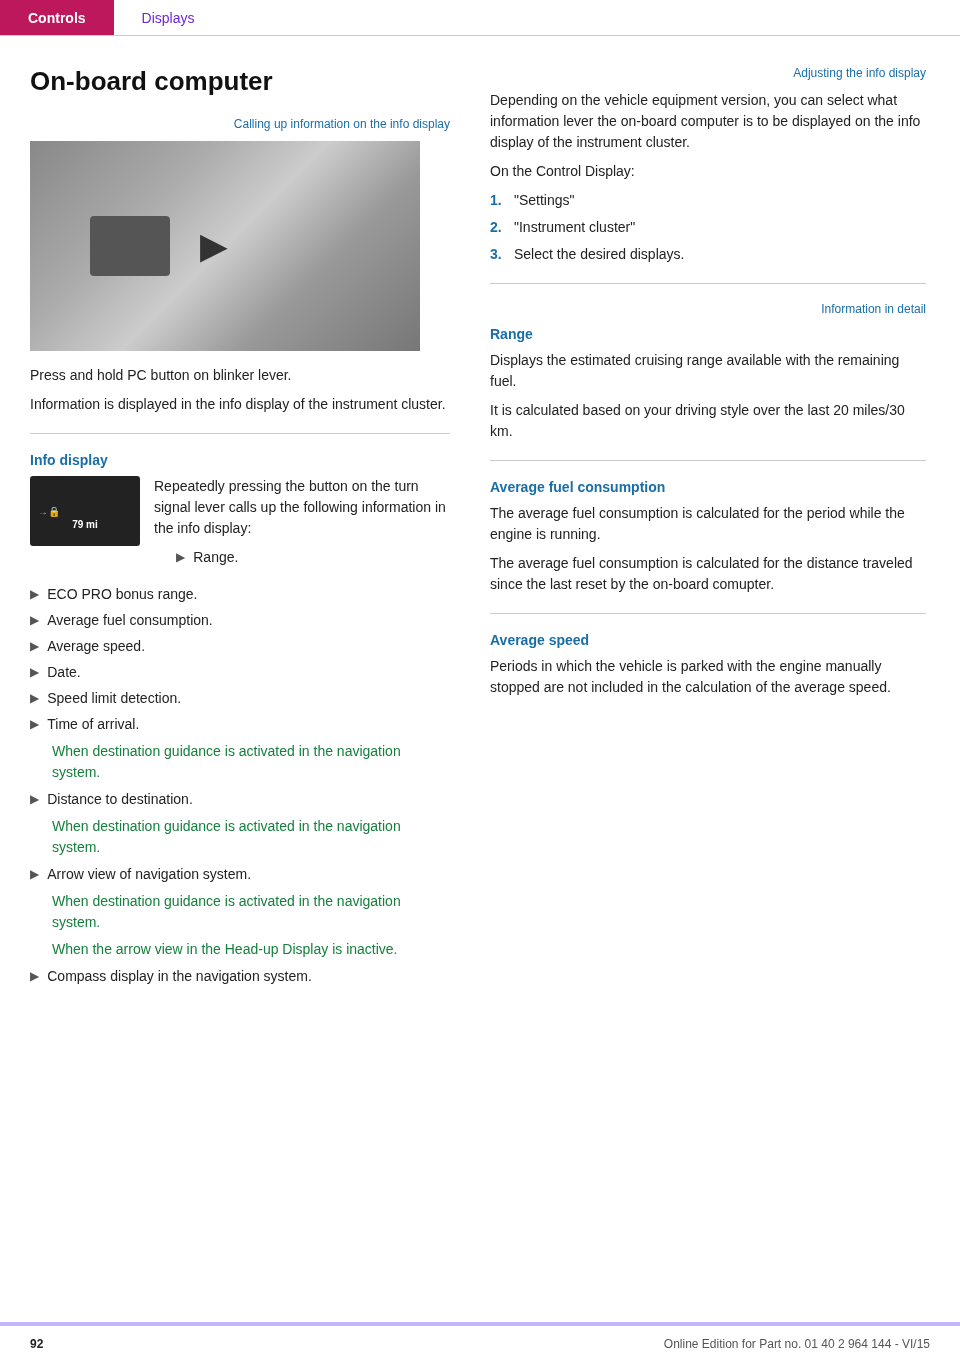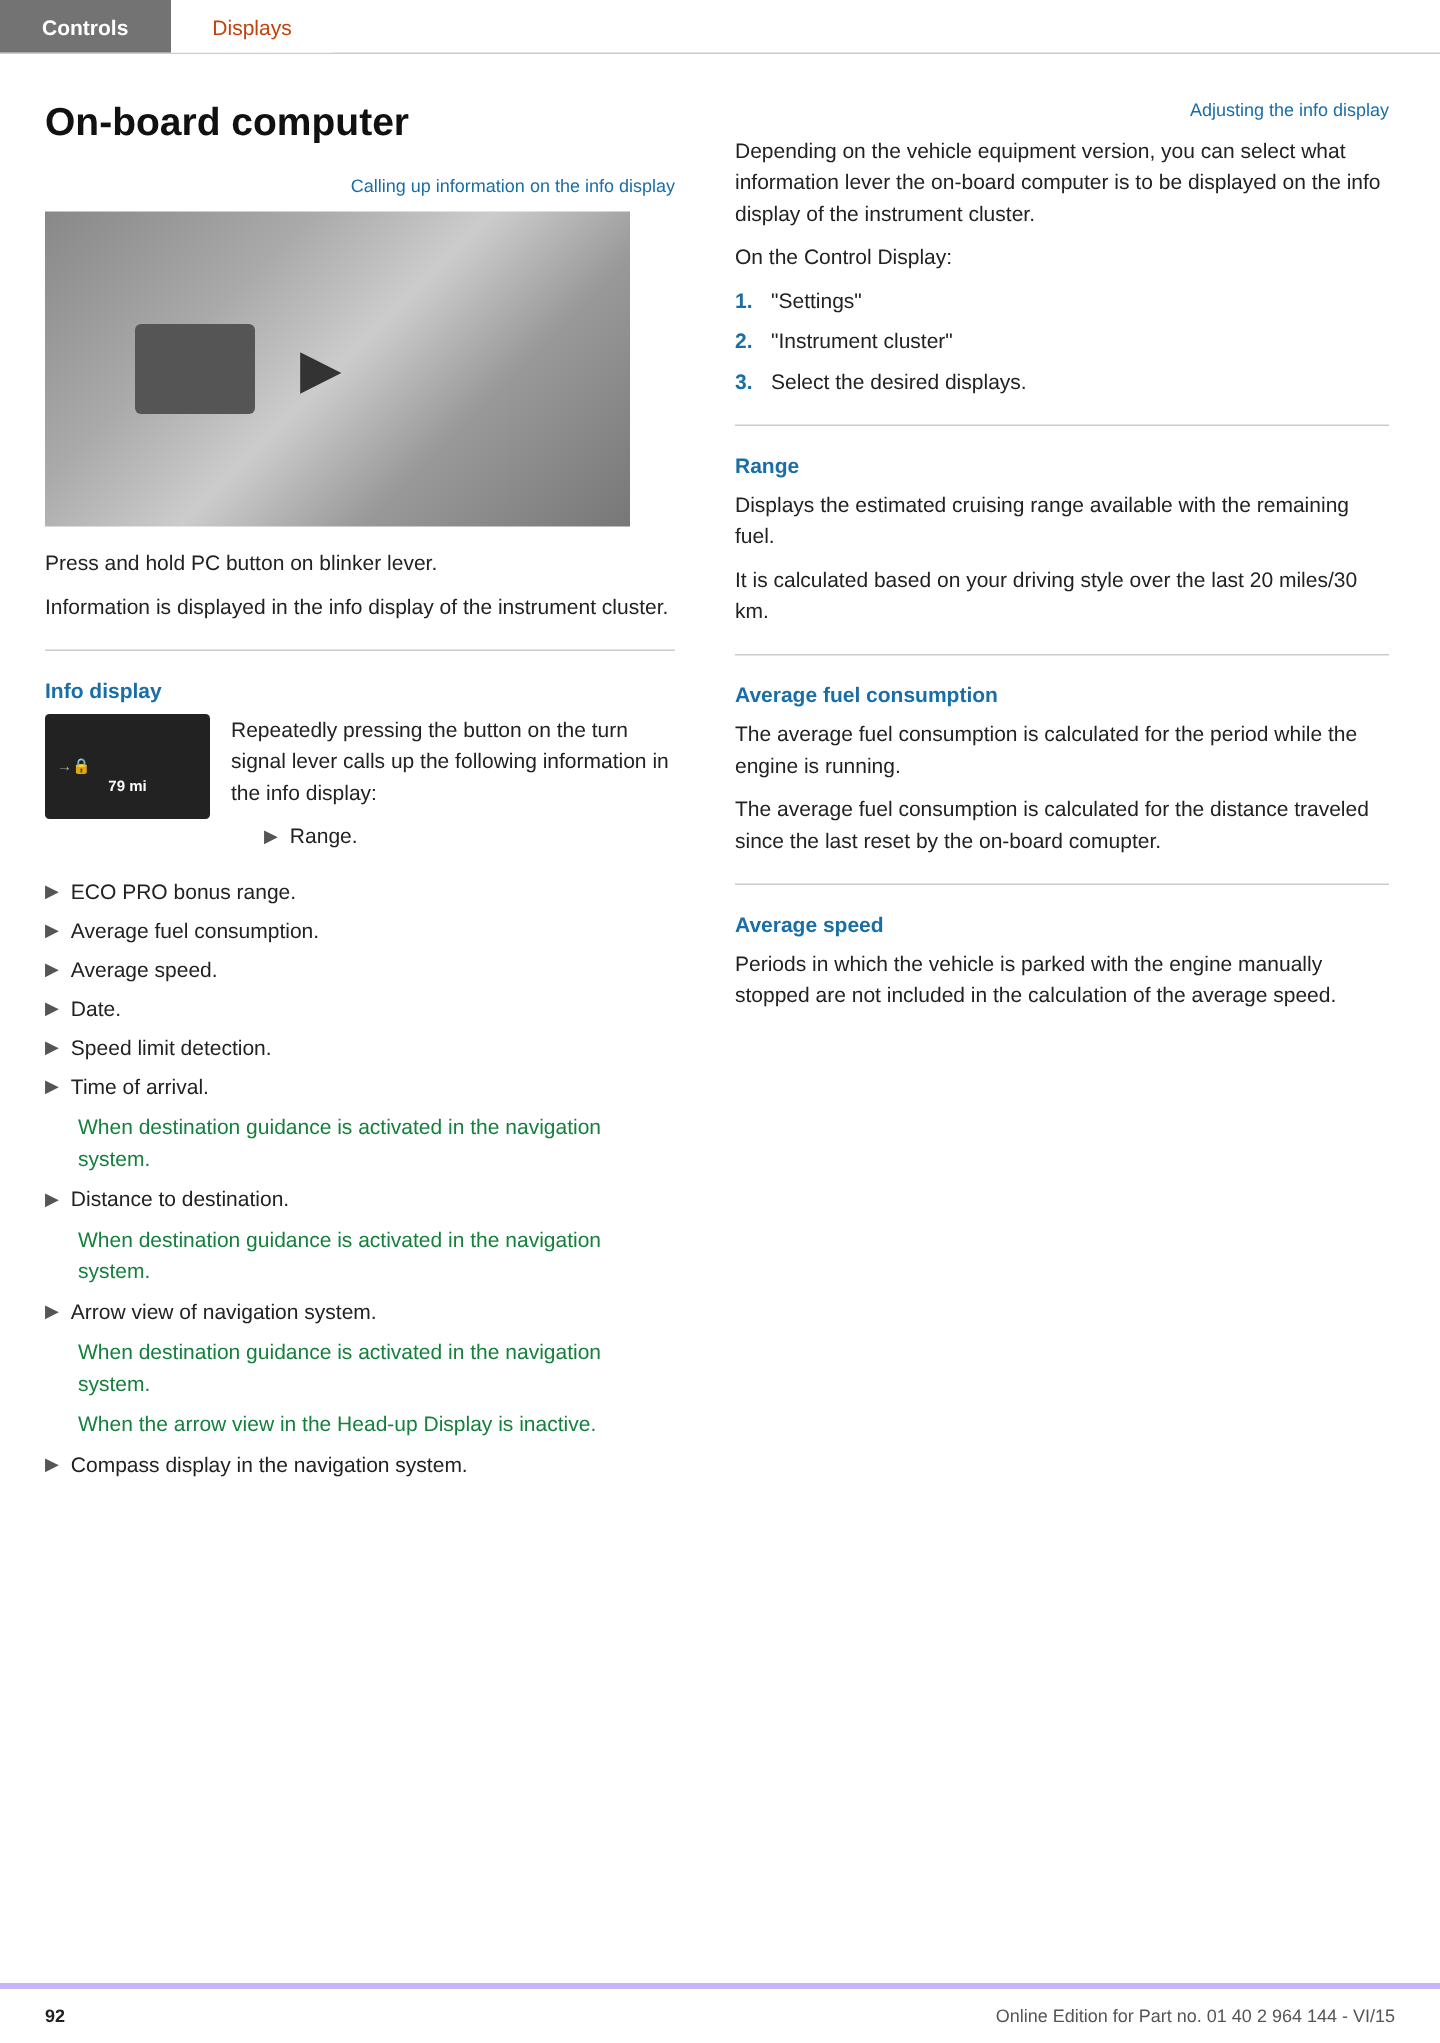"Controls" .header-tab.active { background: #737373 -> #be185d }
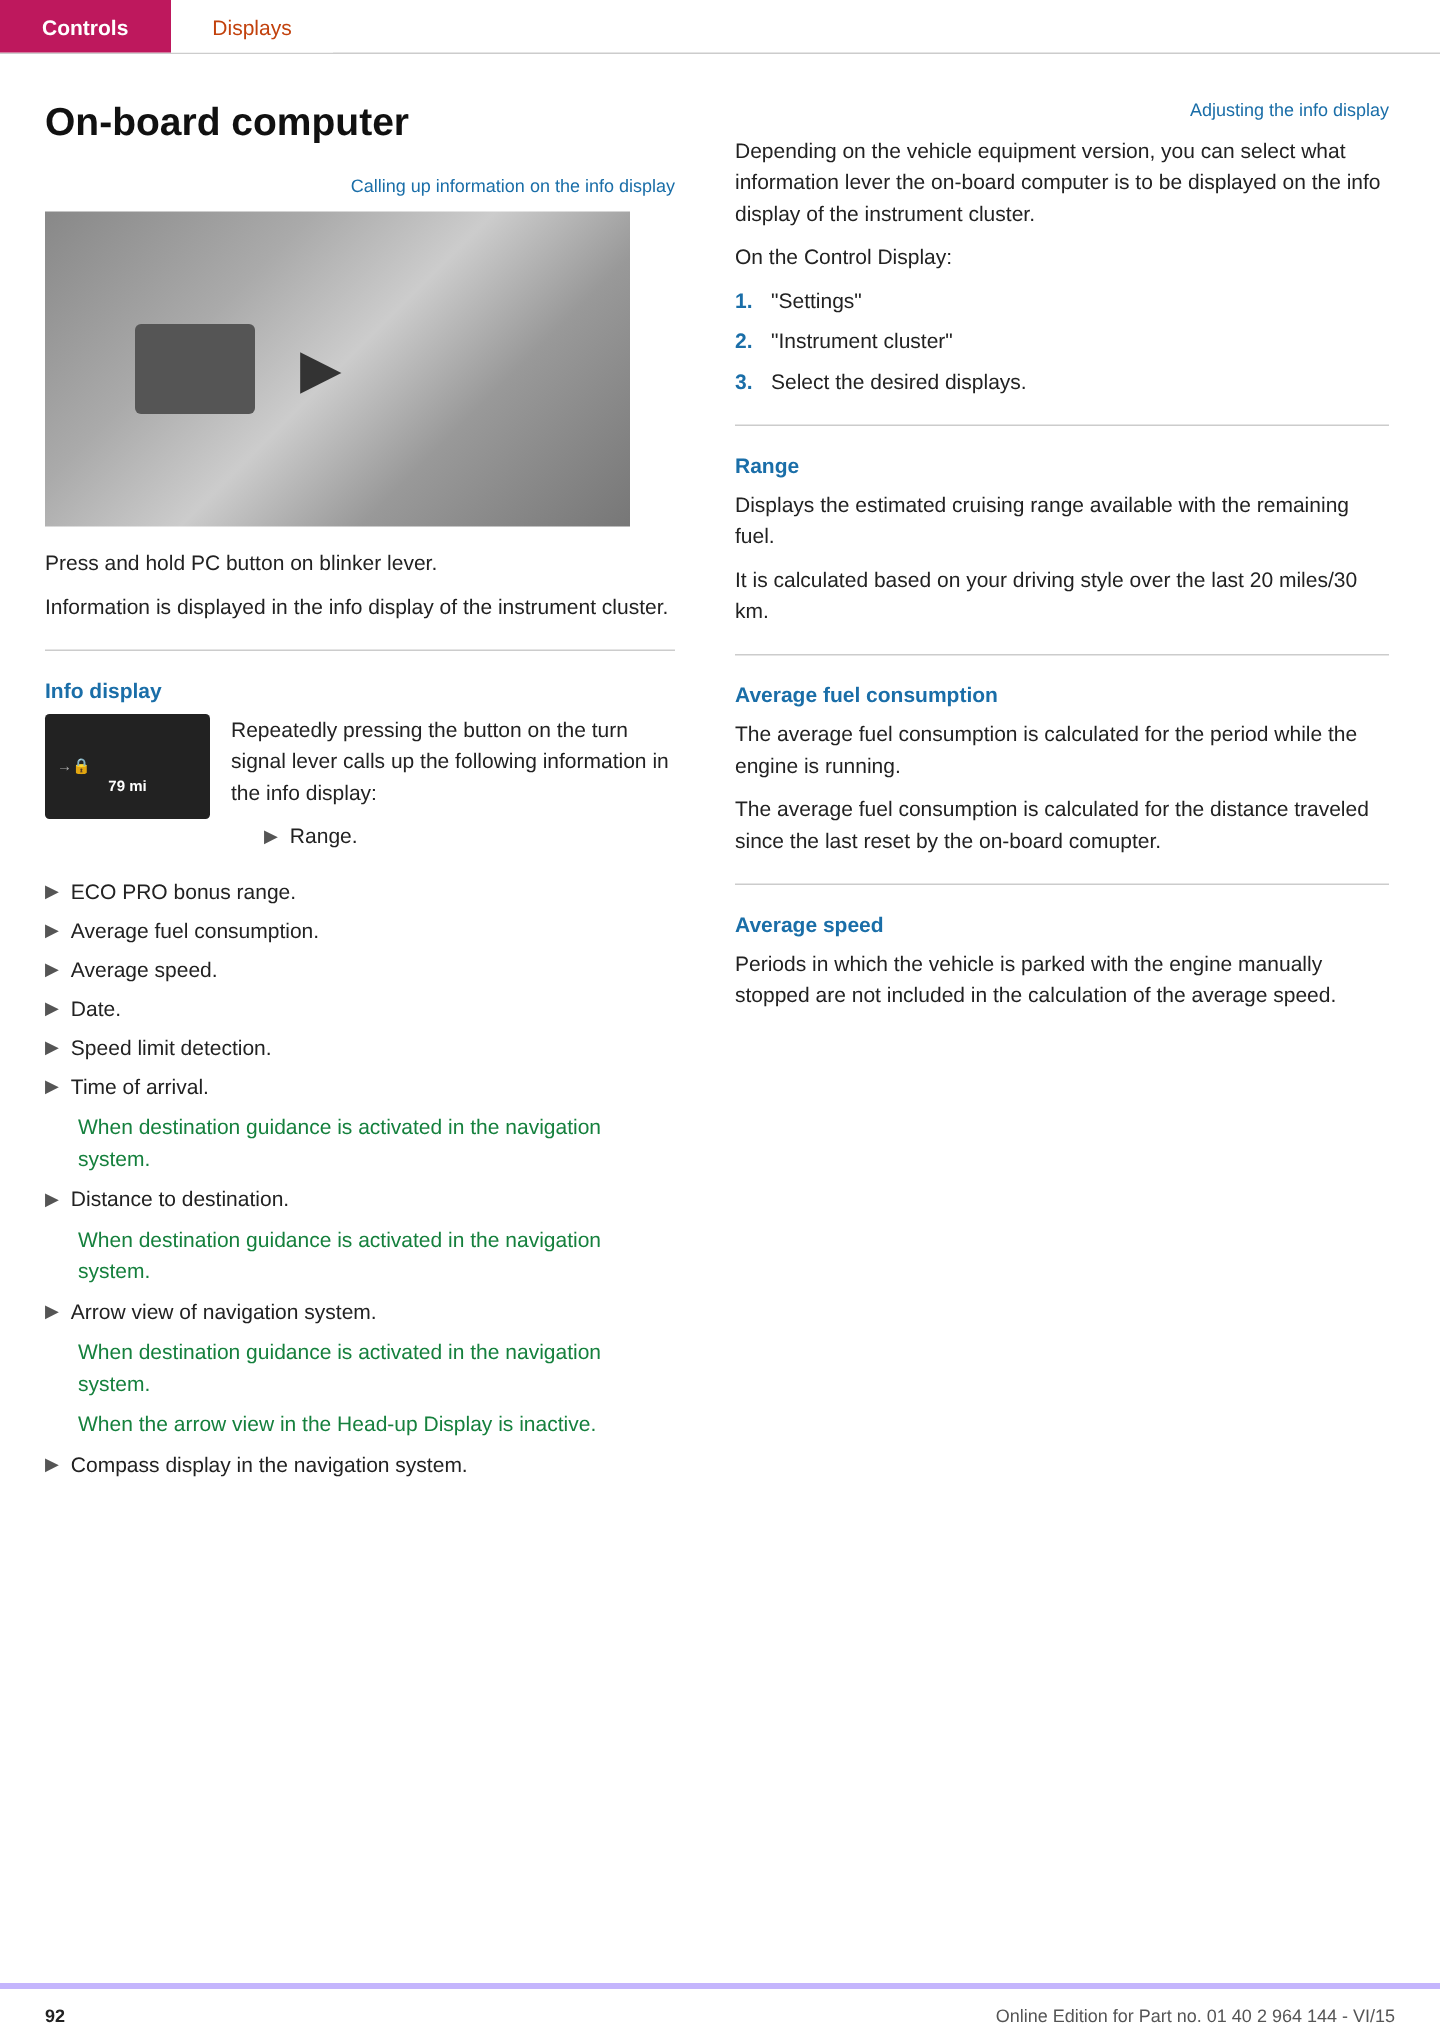"Displays" .header-tab.secondary { color: #c2410c -> #6d28d9 }
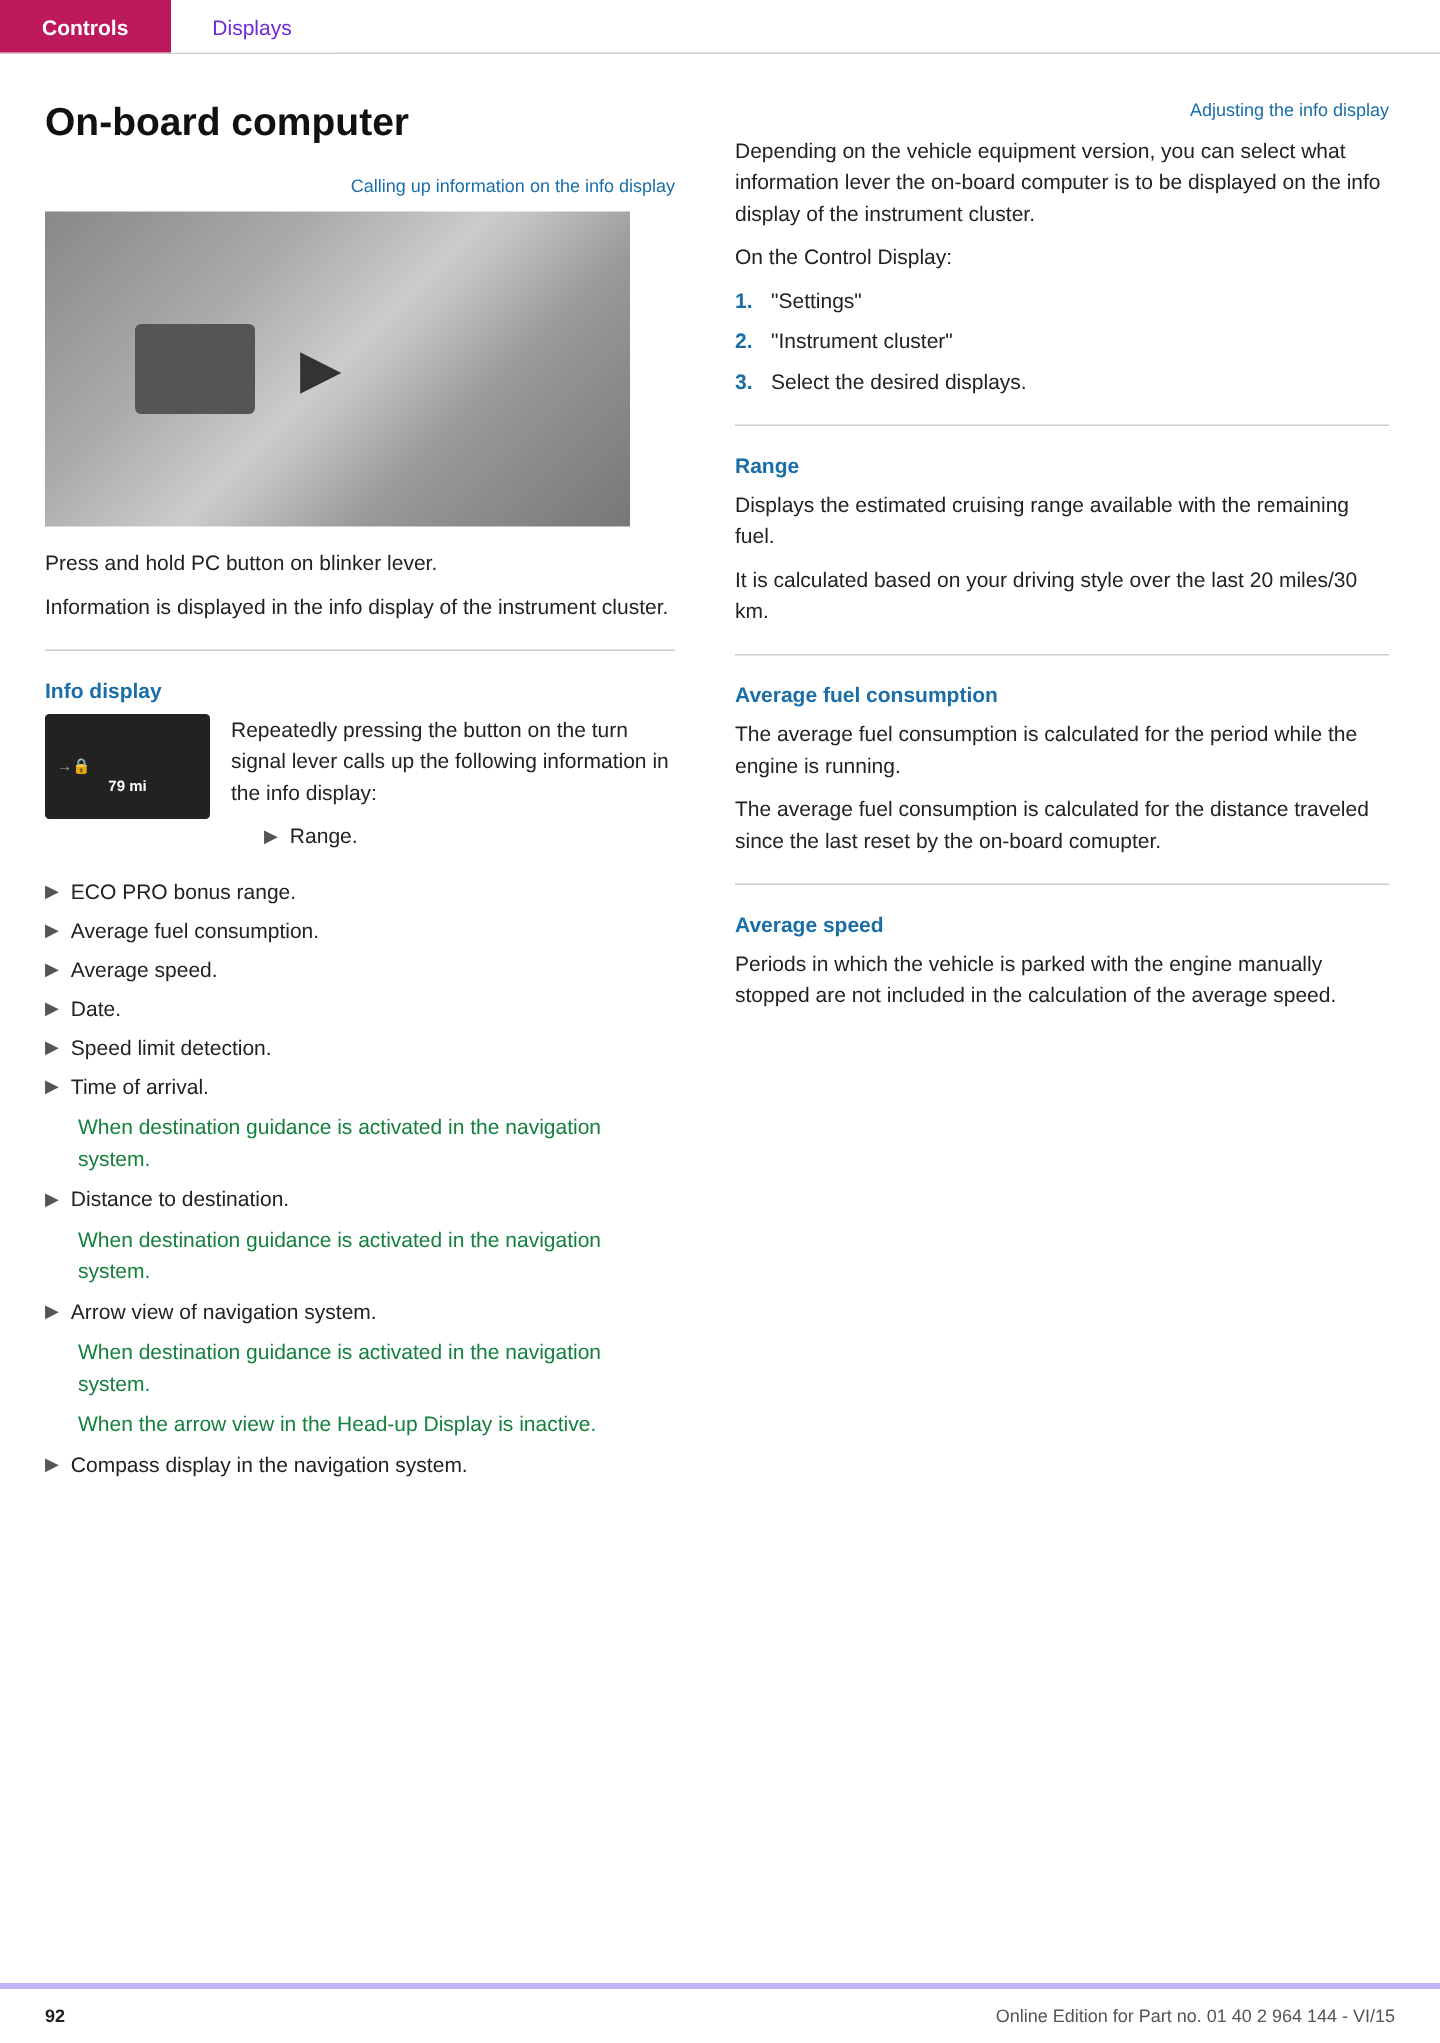"Information in detail" div.section-heading { html: none -> <div>Information in detail</div> }
